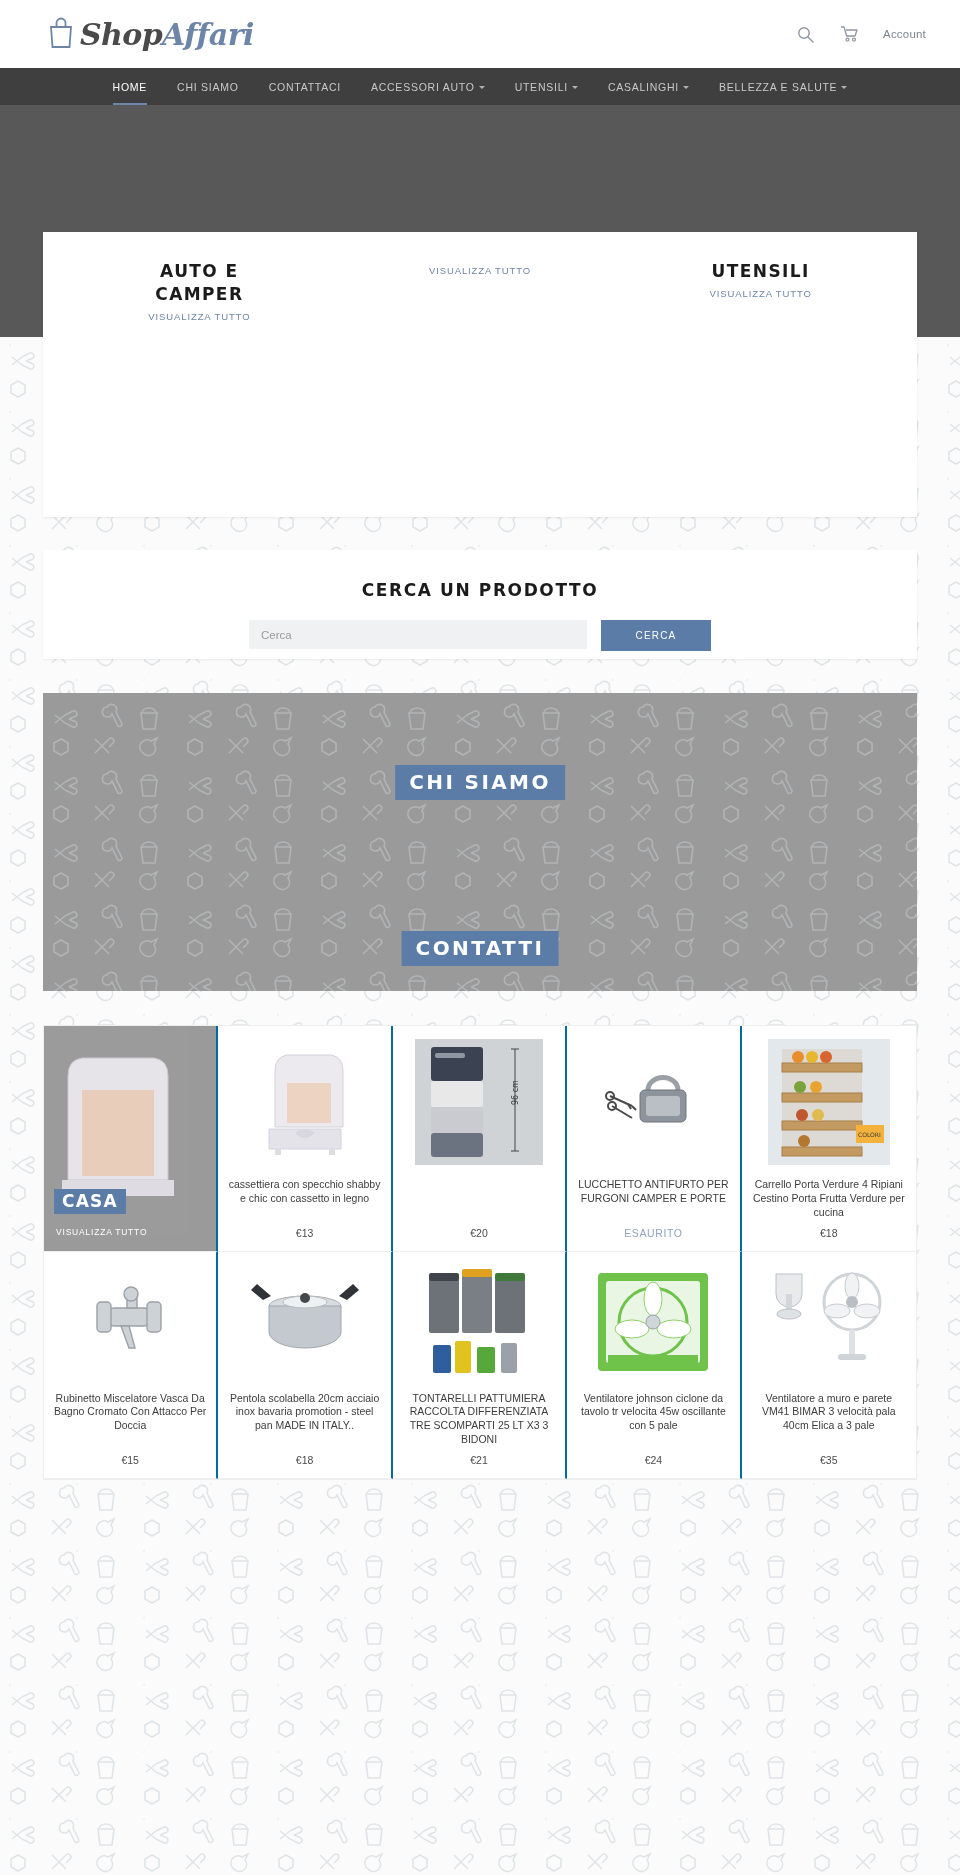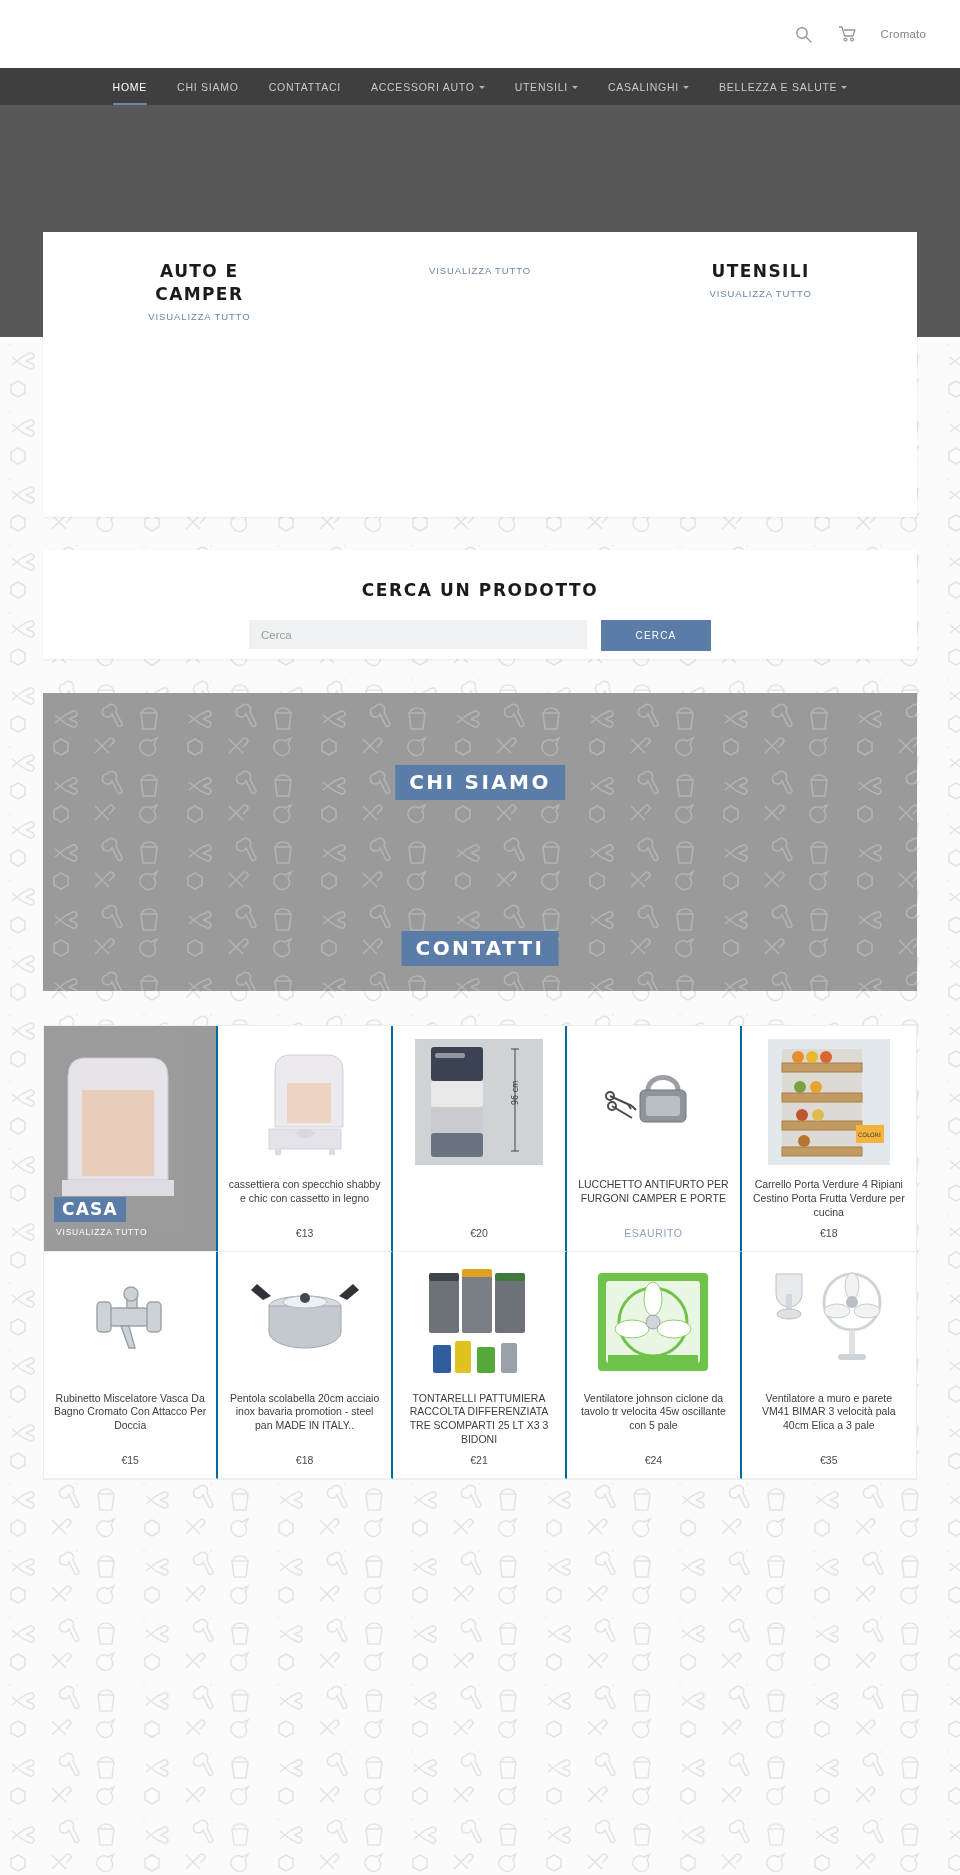"ShopAffari" a.logo { html: none -> <a> <span> <svg> <path></path> <path></path> </svg> </span> <span> <span>Shop</span><span>Affari</span> </span> </a> }
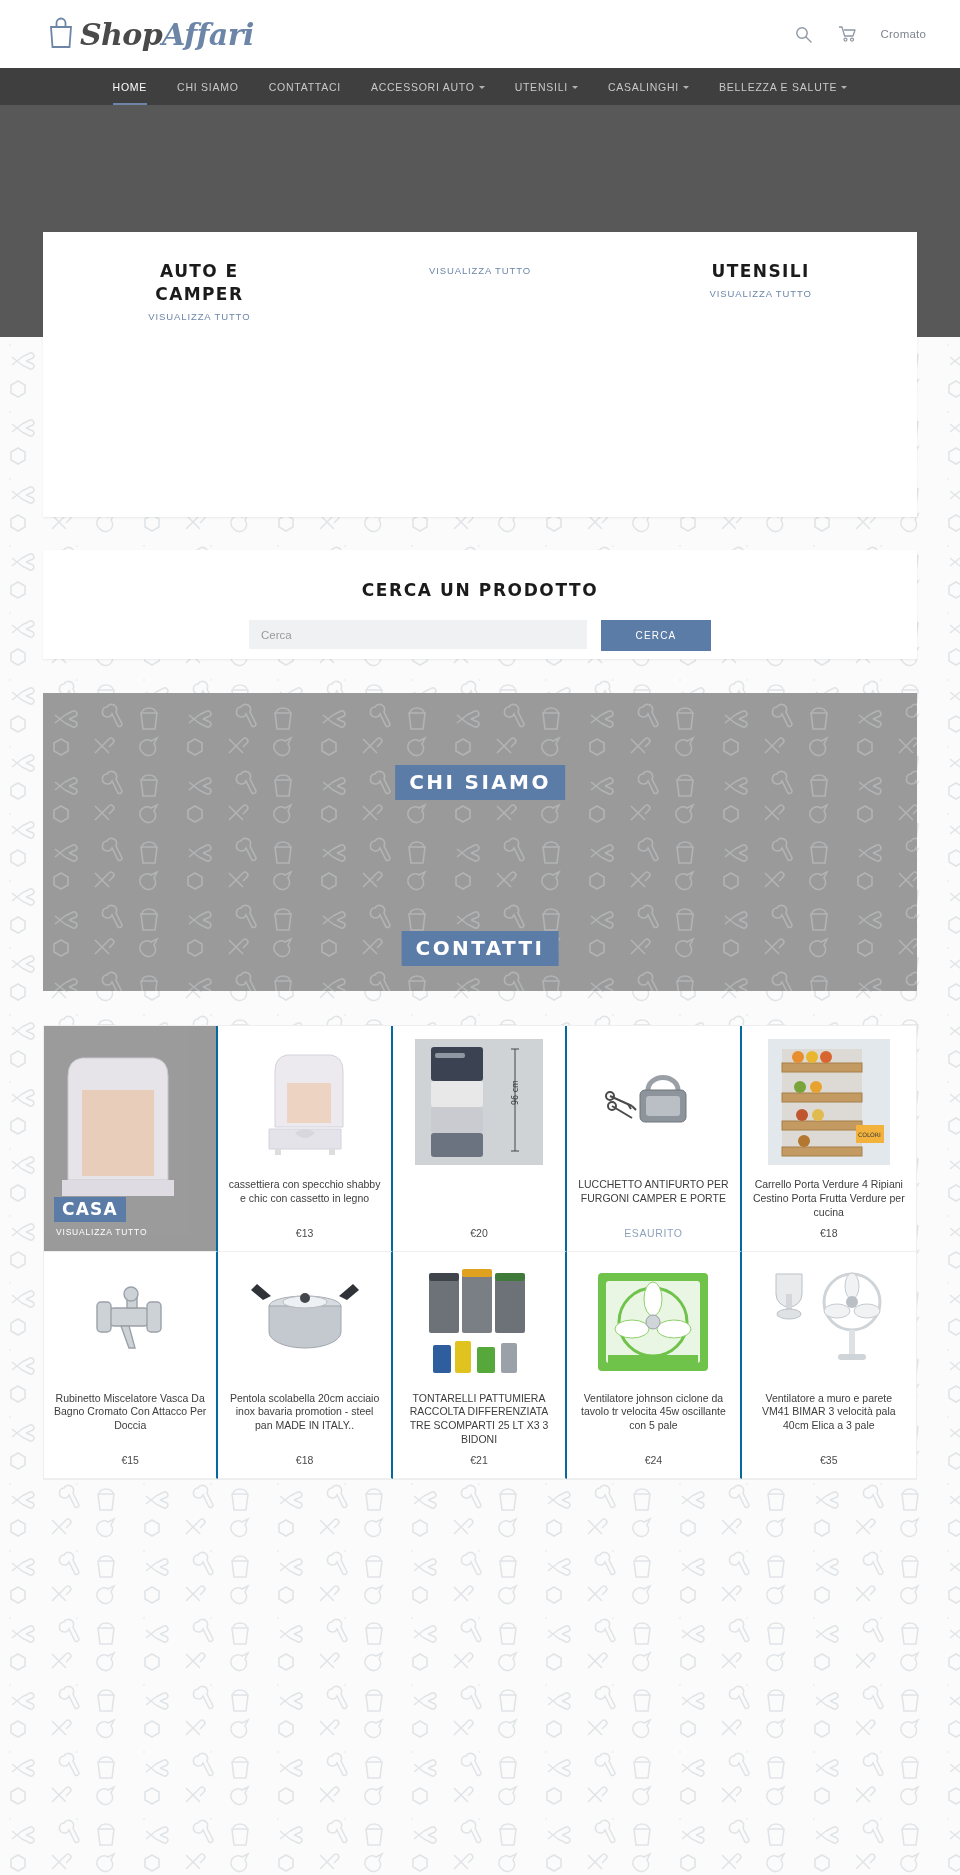"Cromato" a.account-link { text: Cromato -> Account }
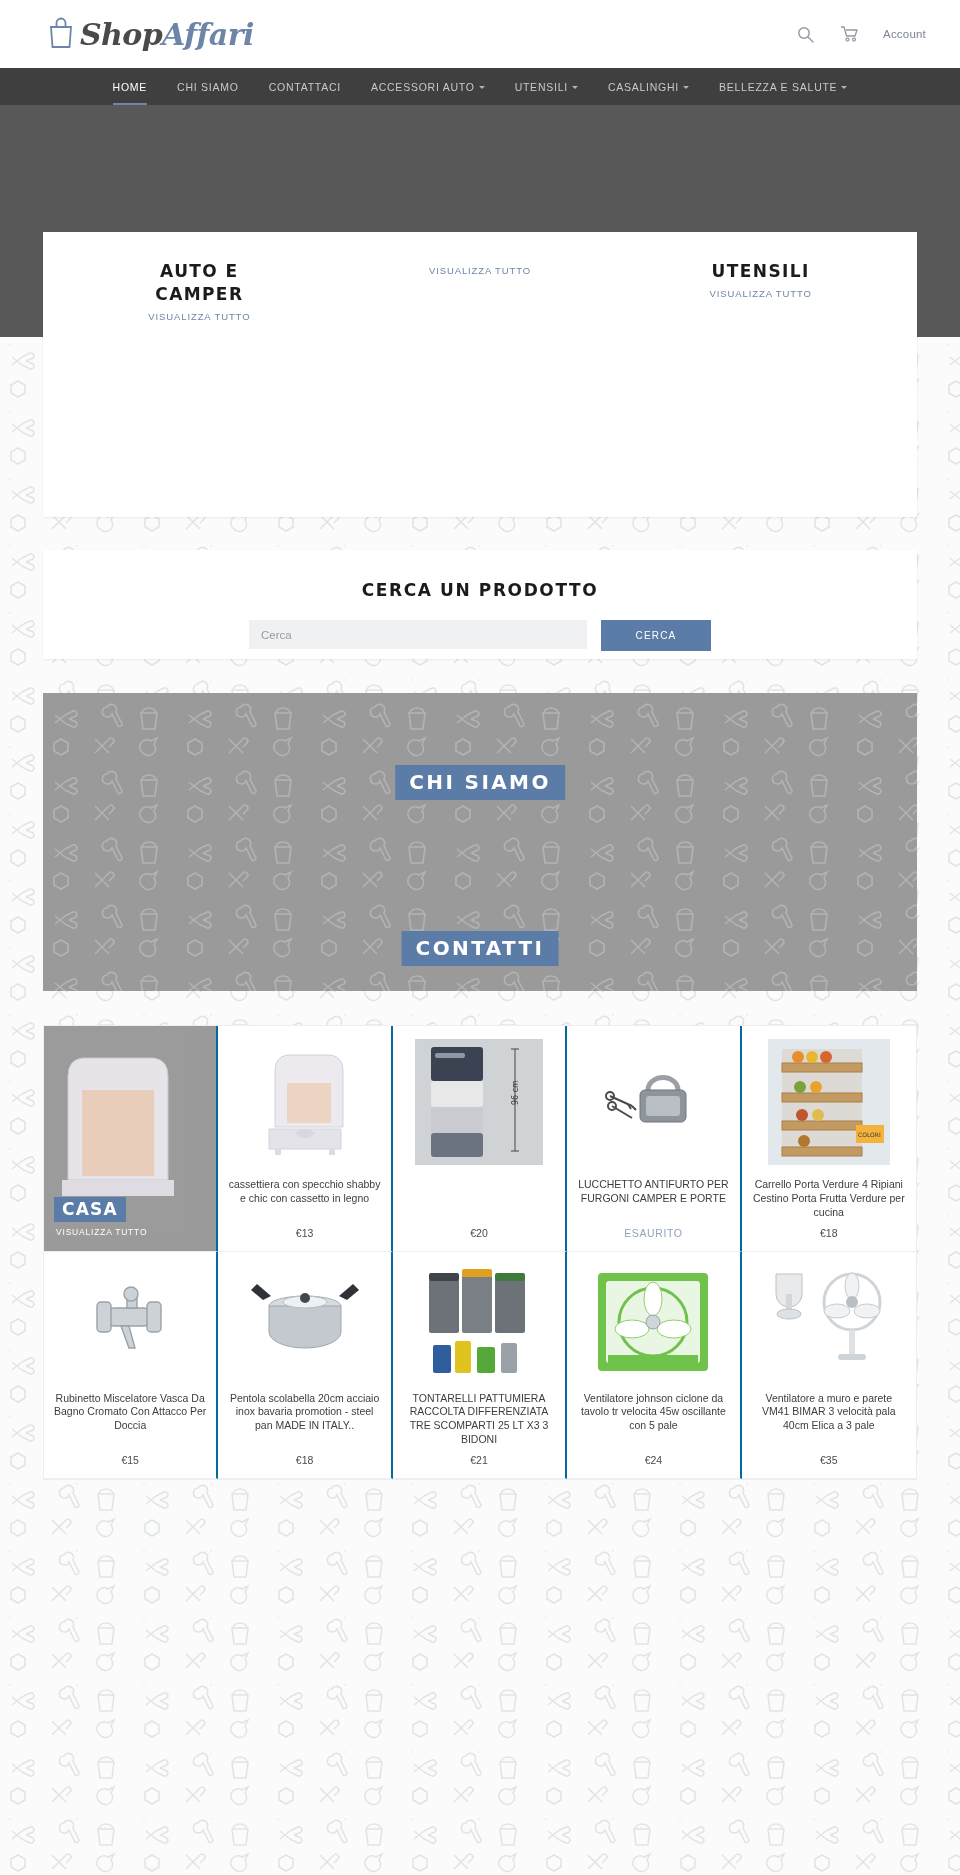"CASA" .tile-title { margin-bottom: 5px -> 13px }
